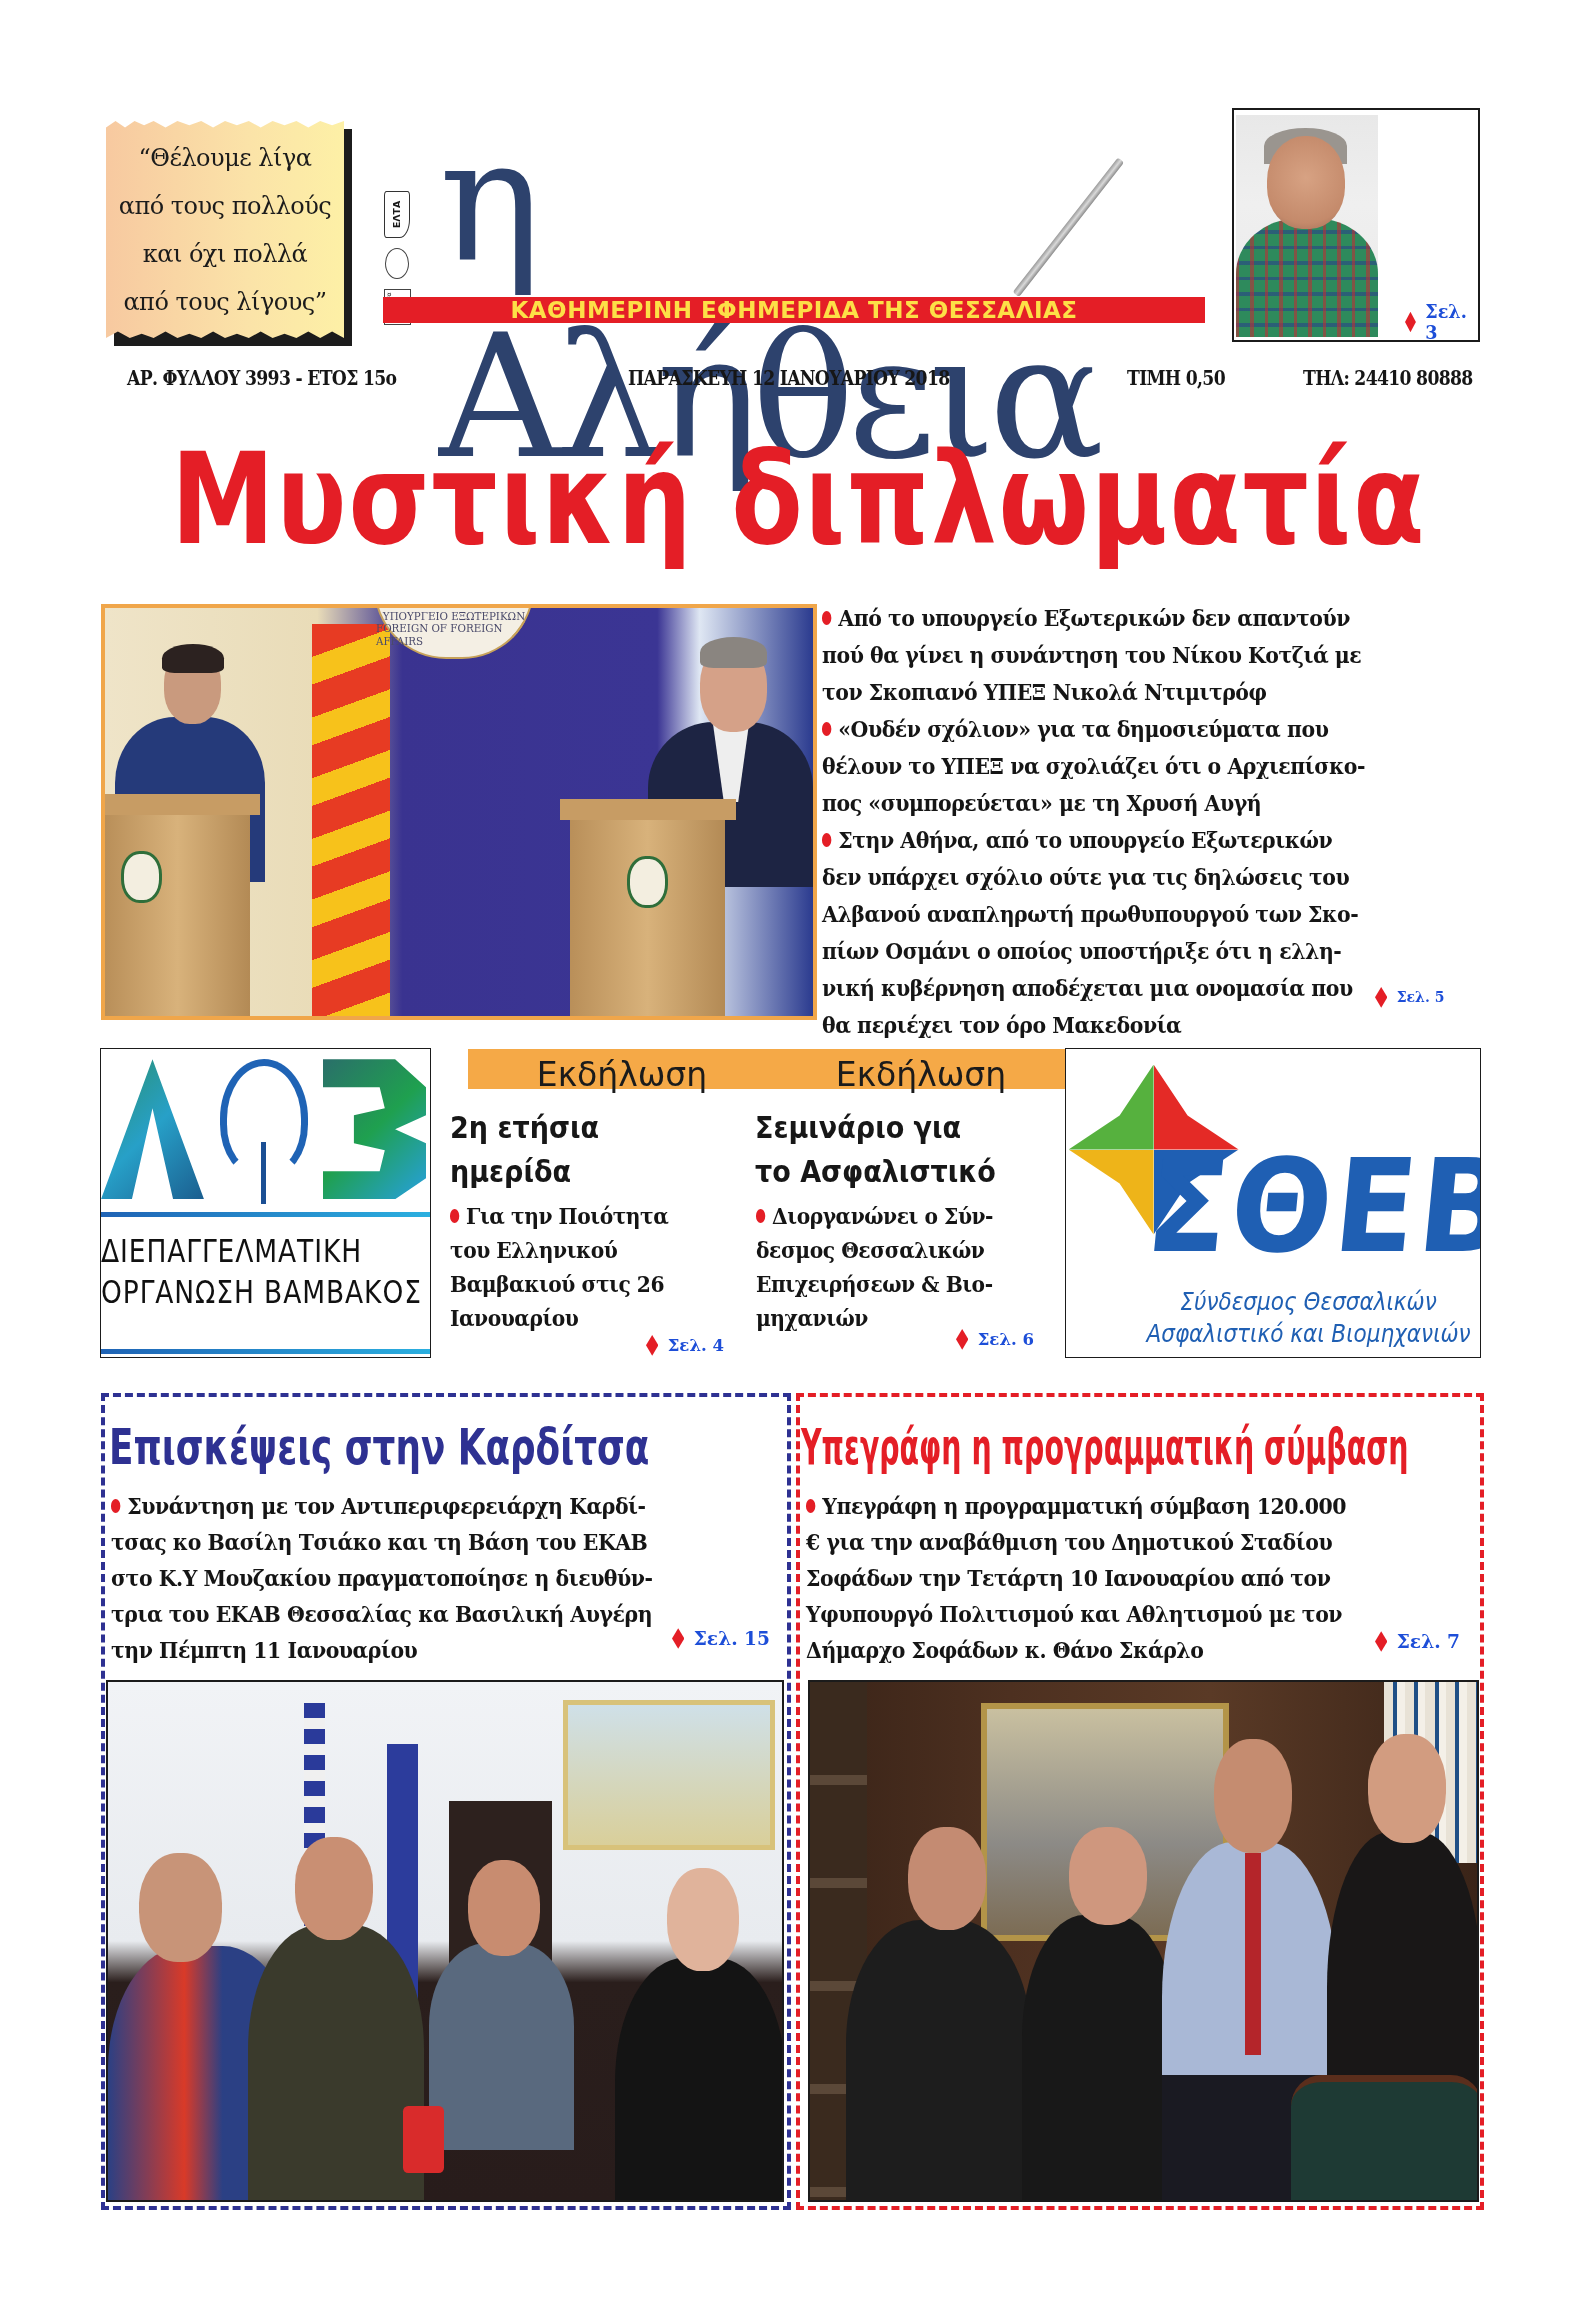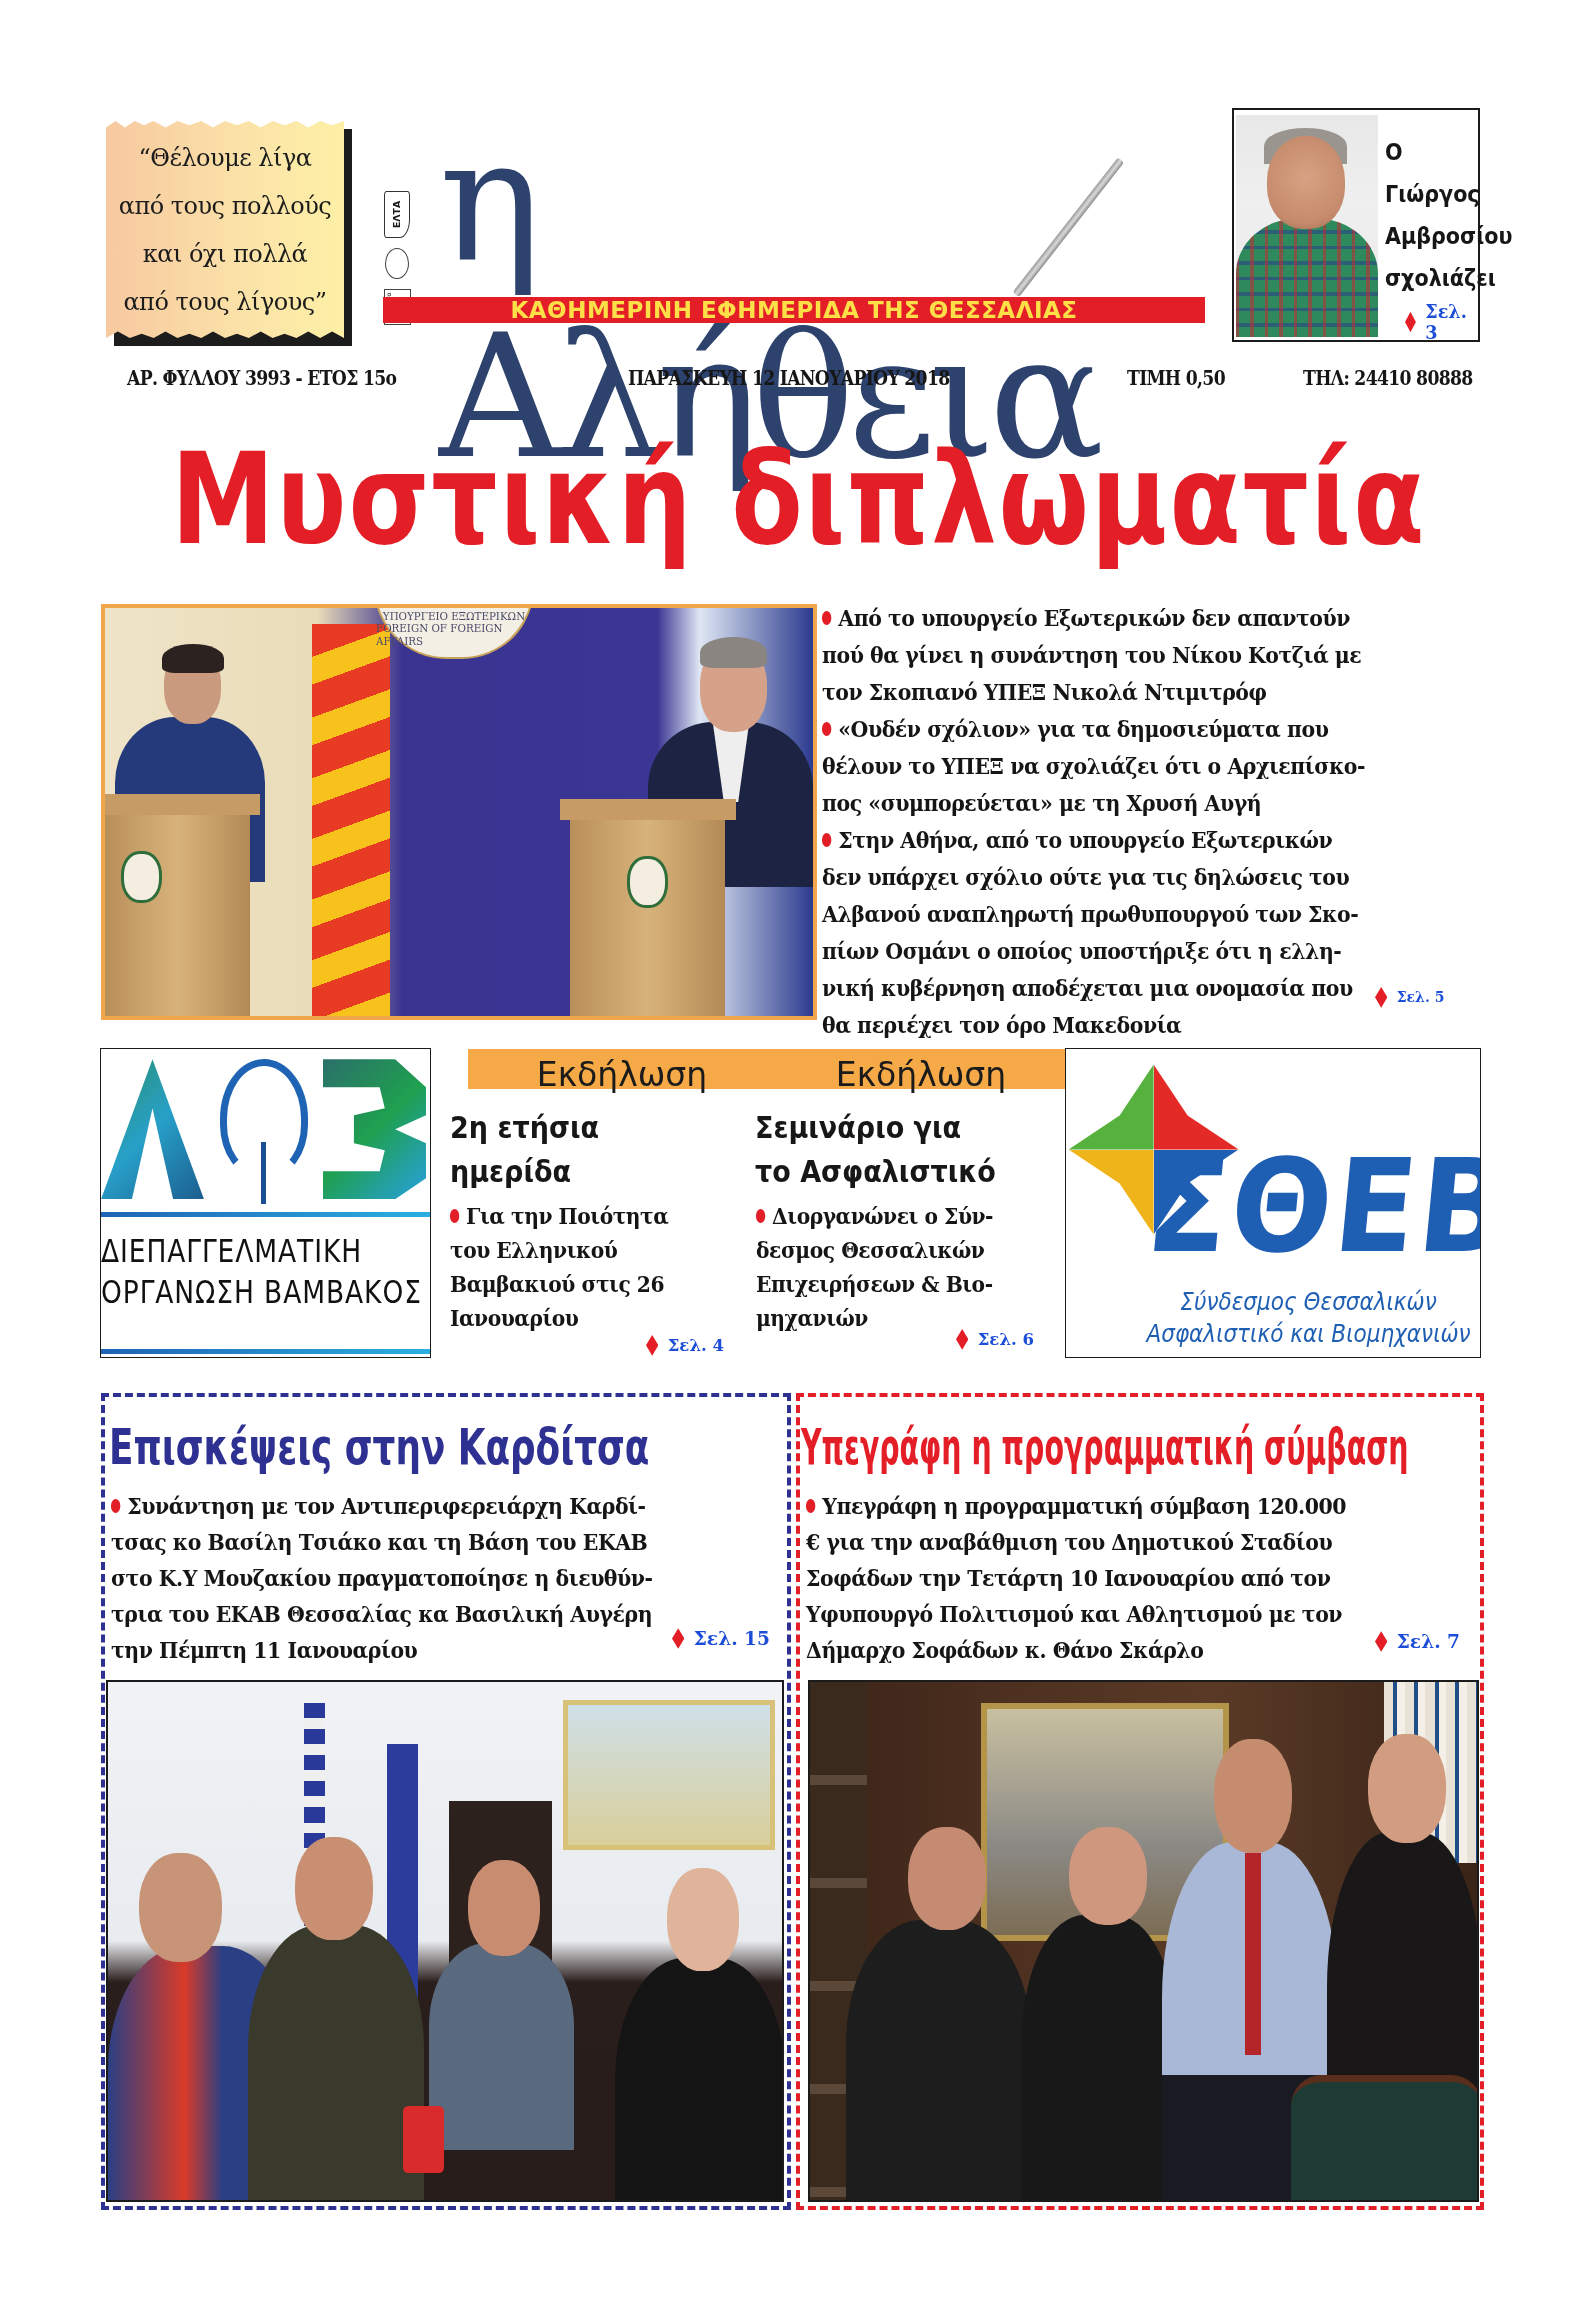"Ο Γιώργος" div.columnist-text { html: <div> <div>Ο Γιώργος</div> <div>Αμβροσίου</div> <div>σχολιάζει</div> </div> -> none }
